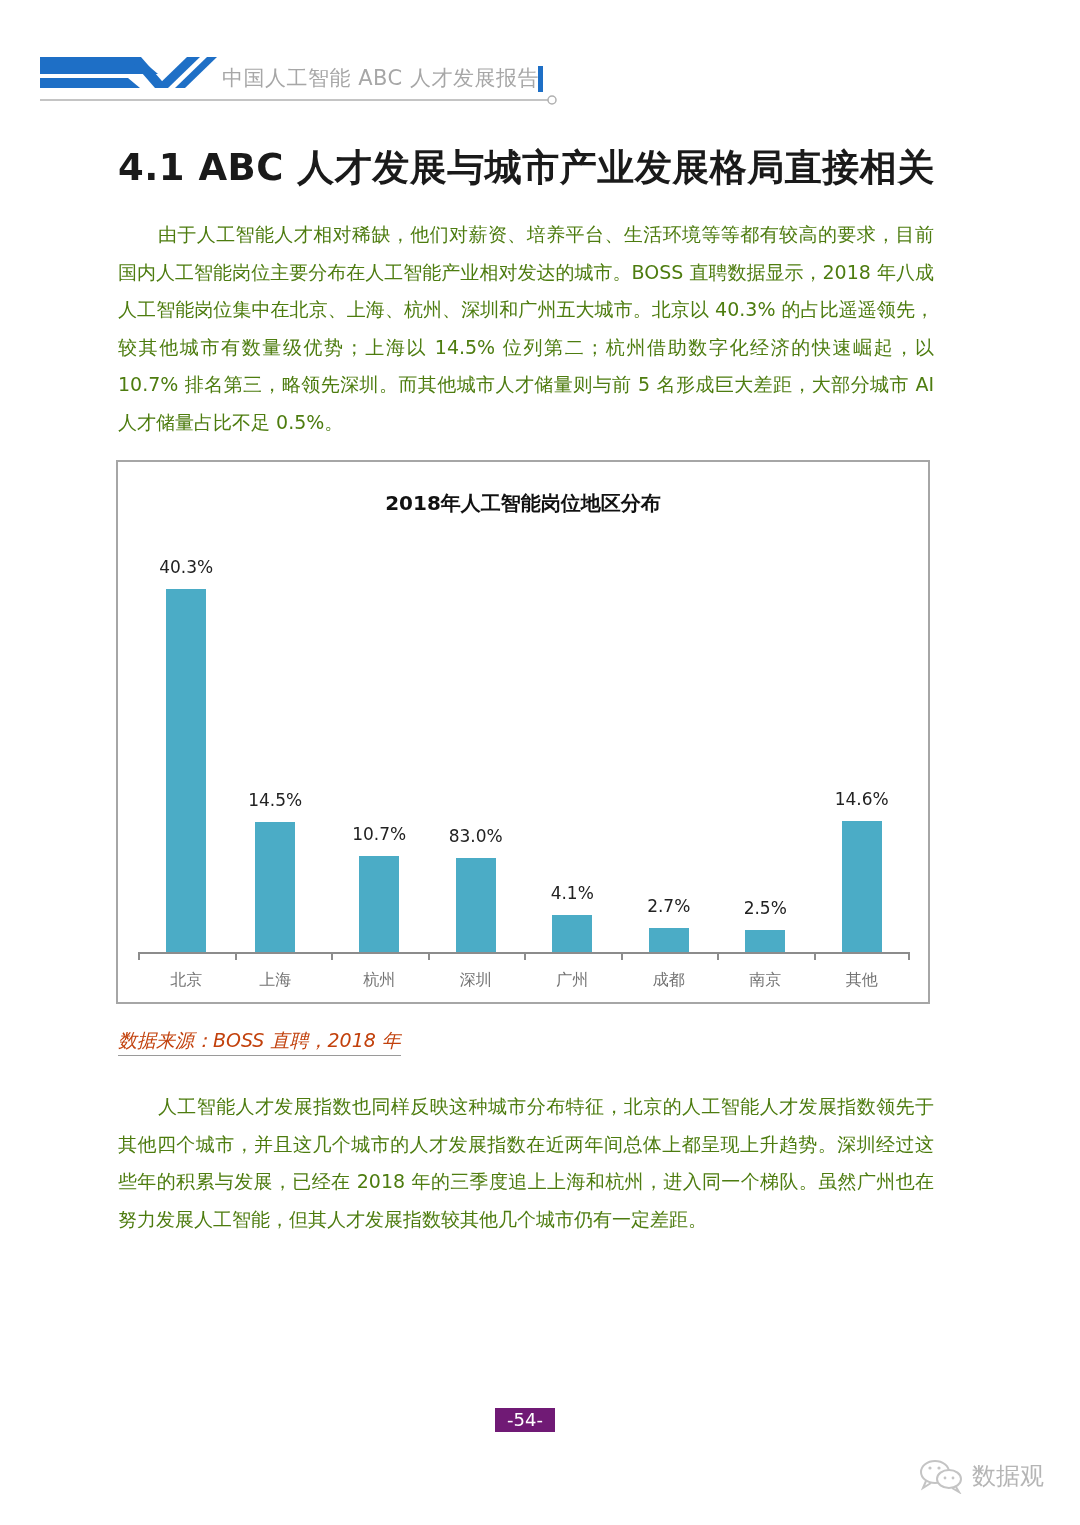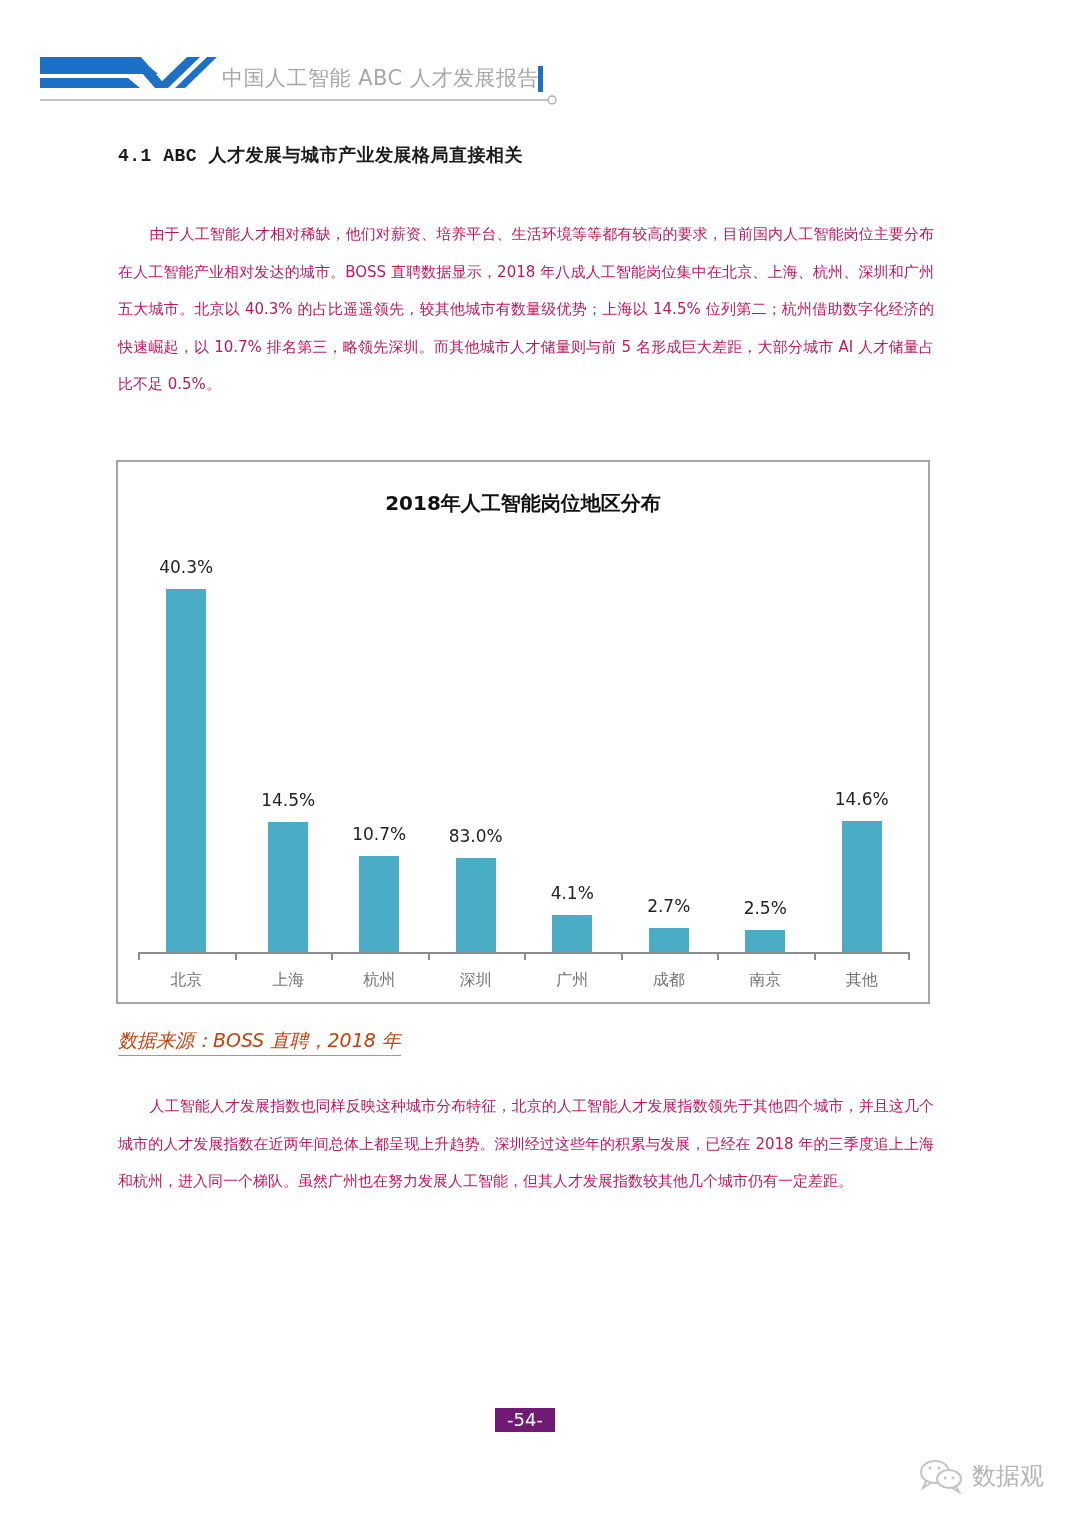"4.1 ABC 人才发展与城市产业发展格局直接相关" .section-title { font-family: Liberation Mono, monospace -> none; font-size: 18px -> 37px }
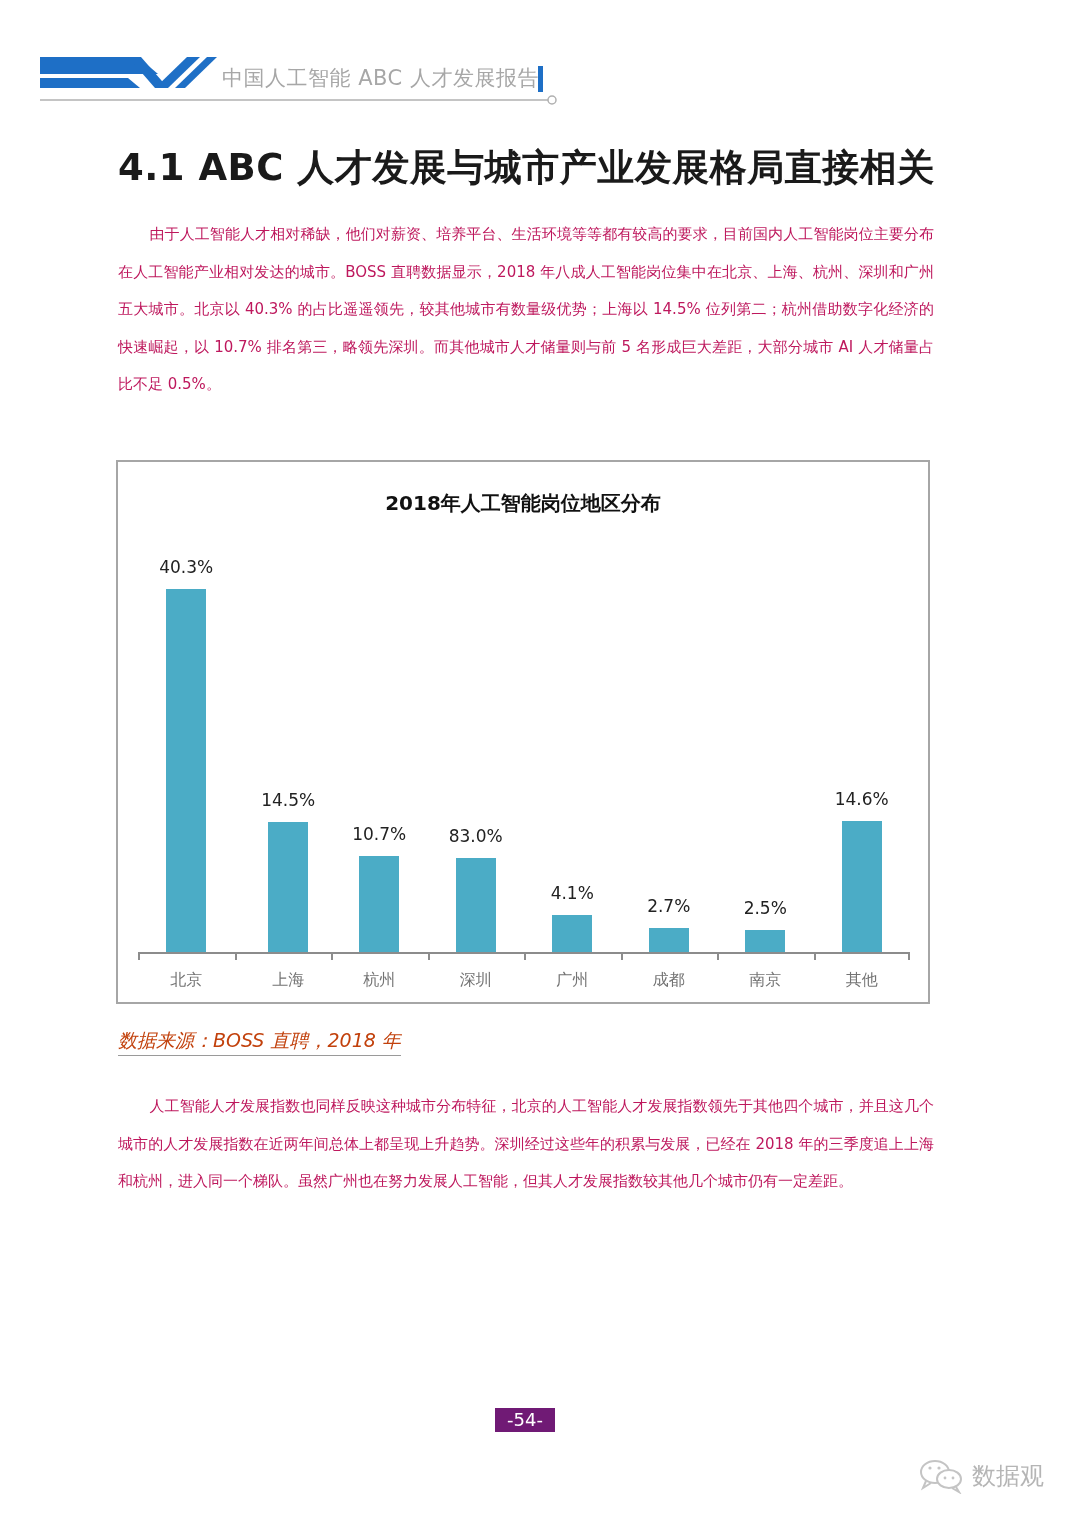"由于人工智能人才相对稀缺，他们对薪资、培养平台、生活环境等等都有较高的要求，目前" .para { color: #be185d -> #4d7c0f; font-size: 15px -> 19px }
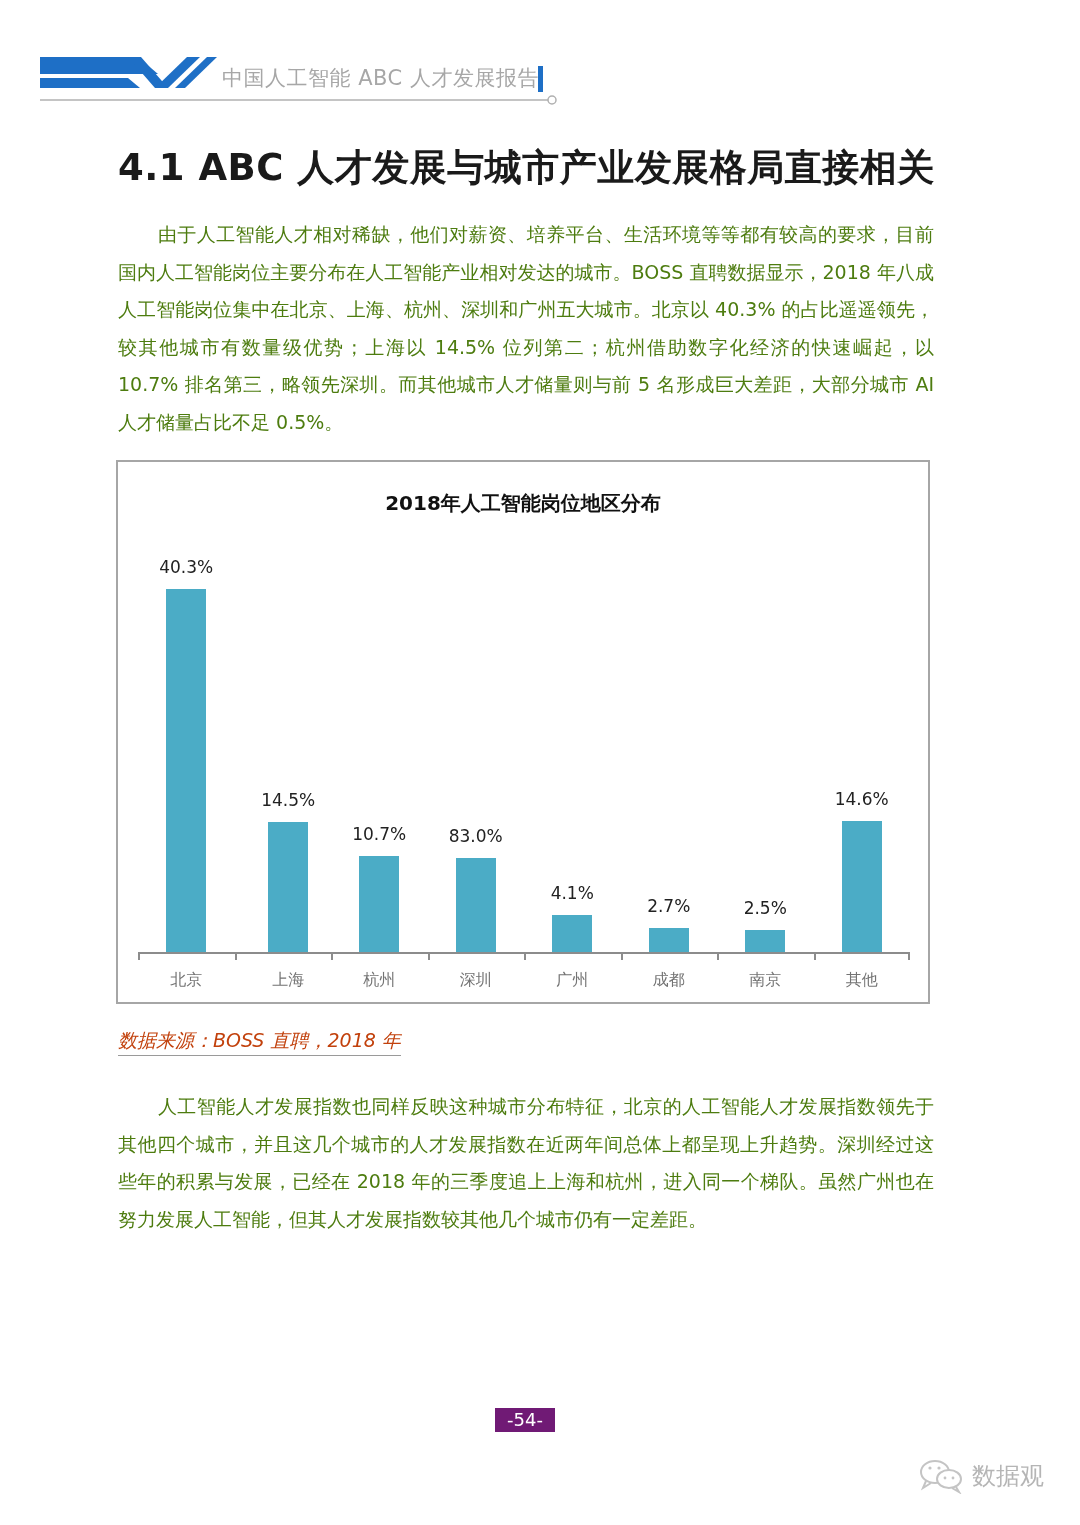"14.5%" div.bar-col { left: 102px -> 89px }
